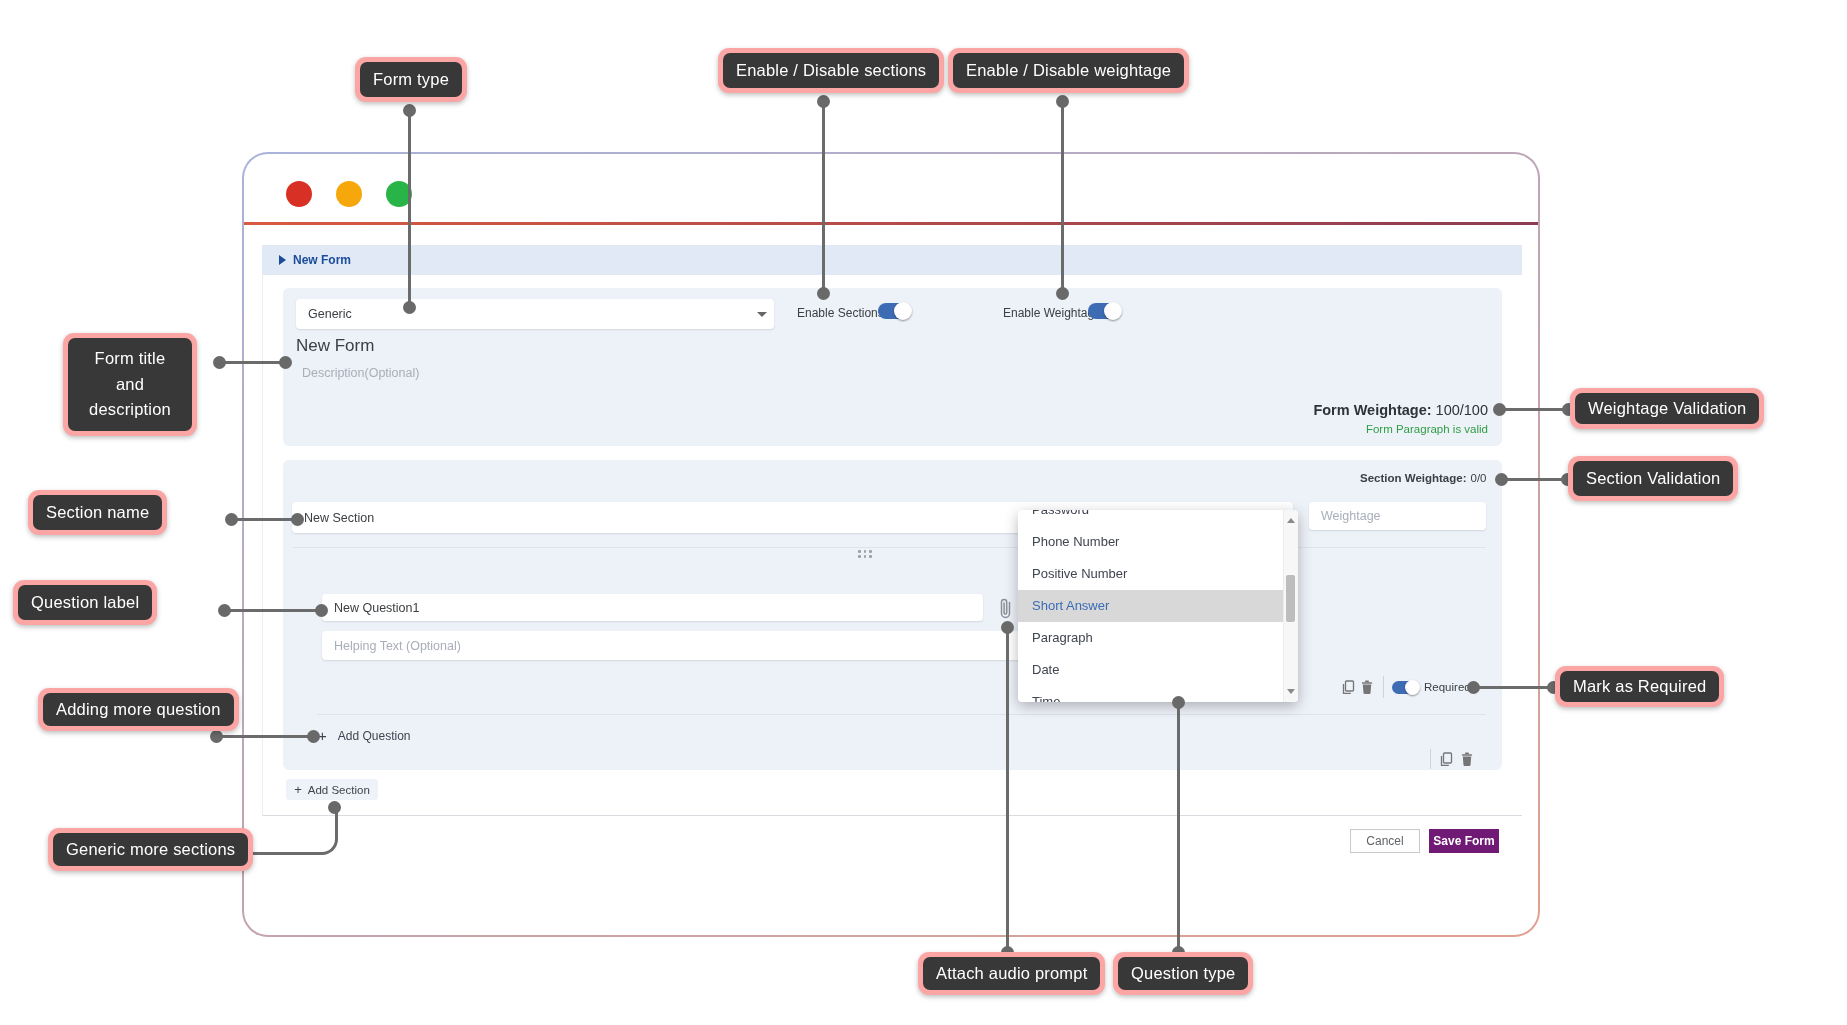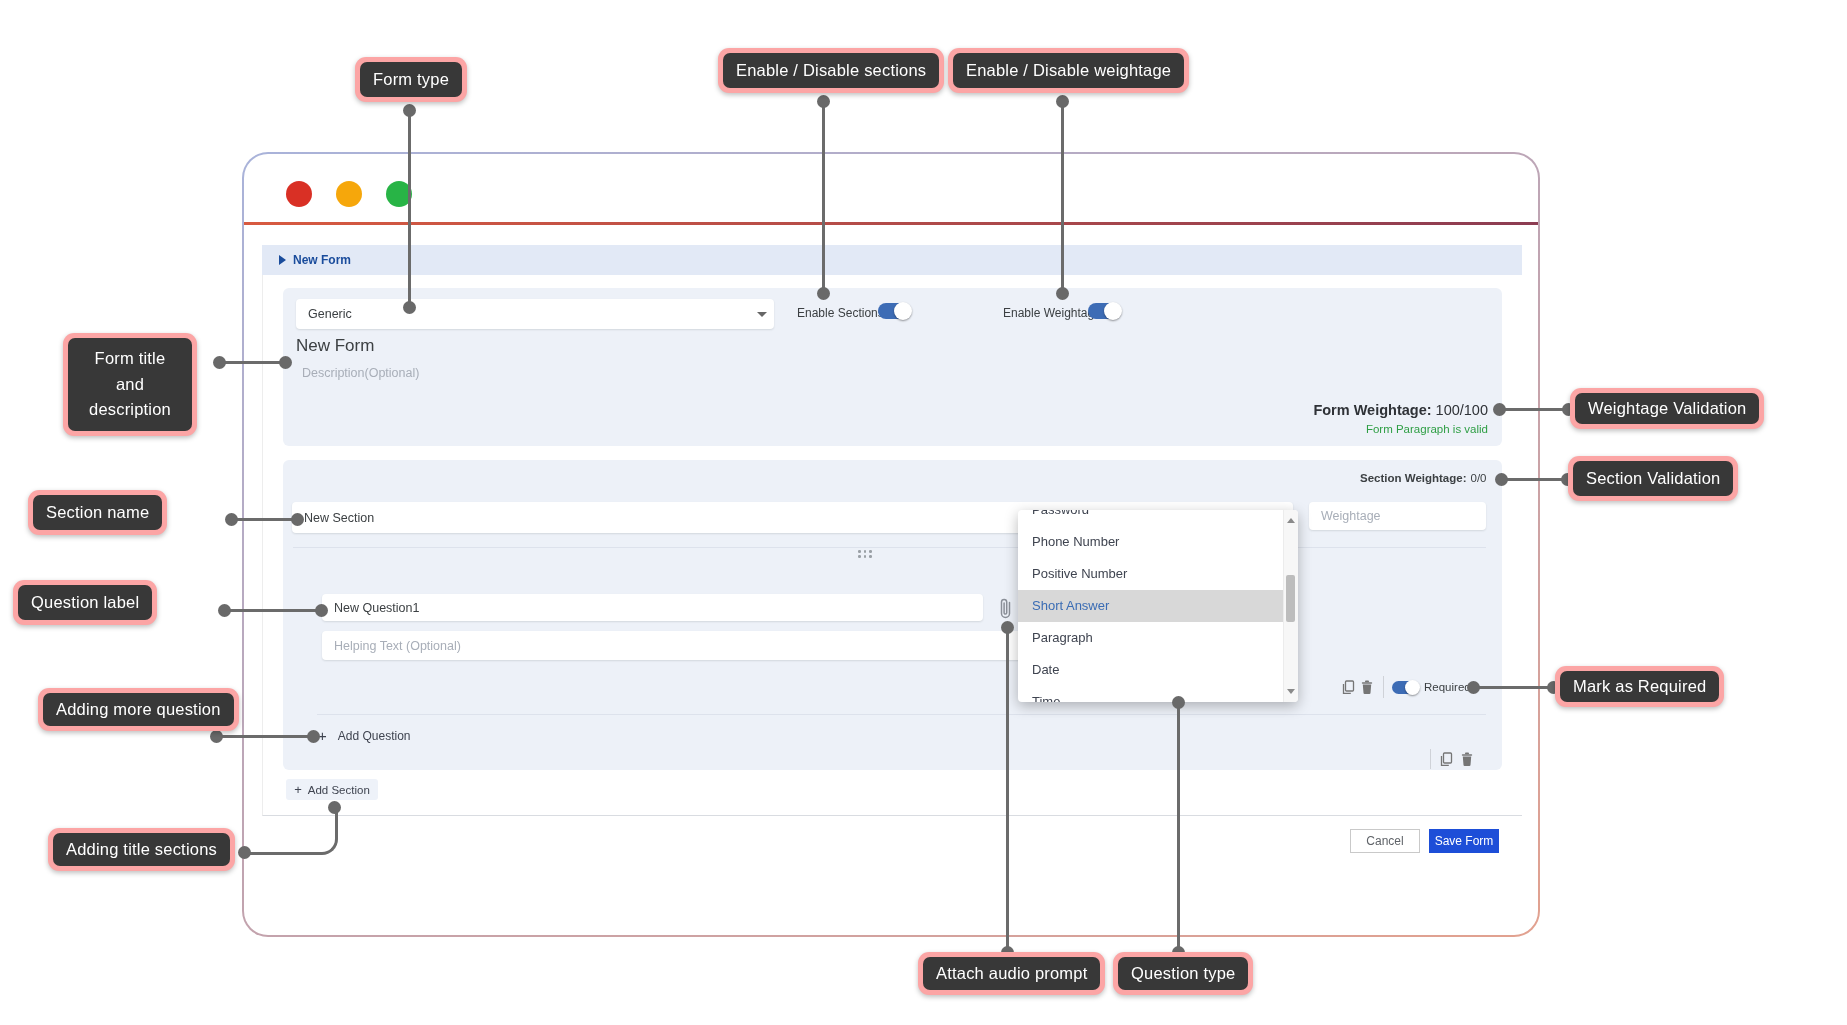"Adding title sections" div.callout-inner { text: Adding title -> Generic more }
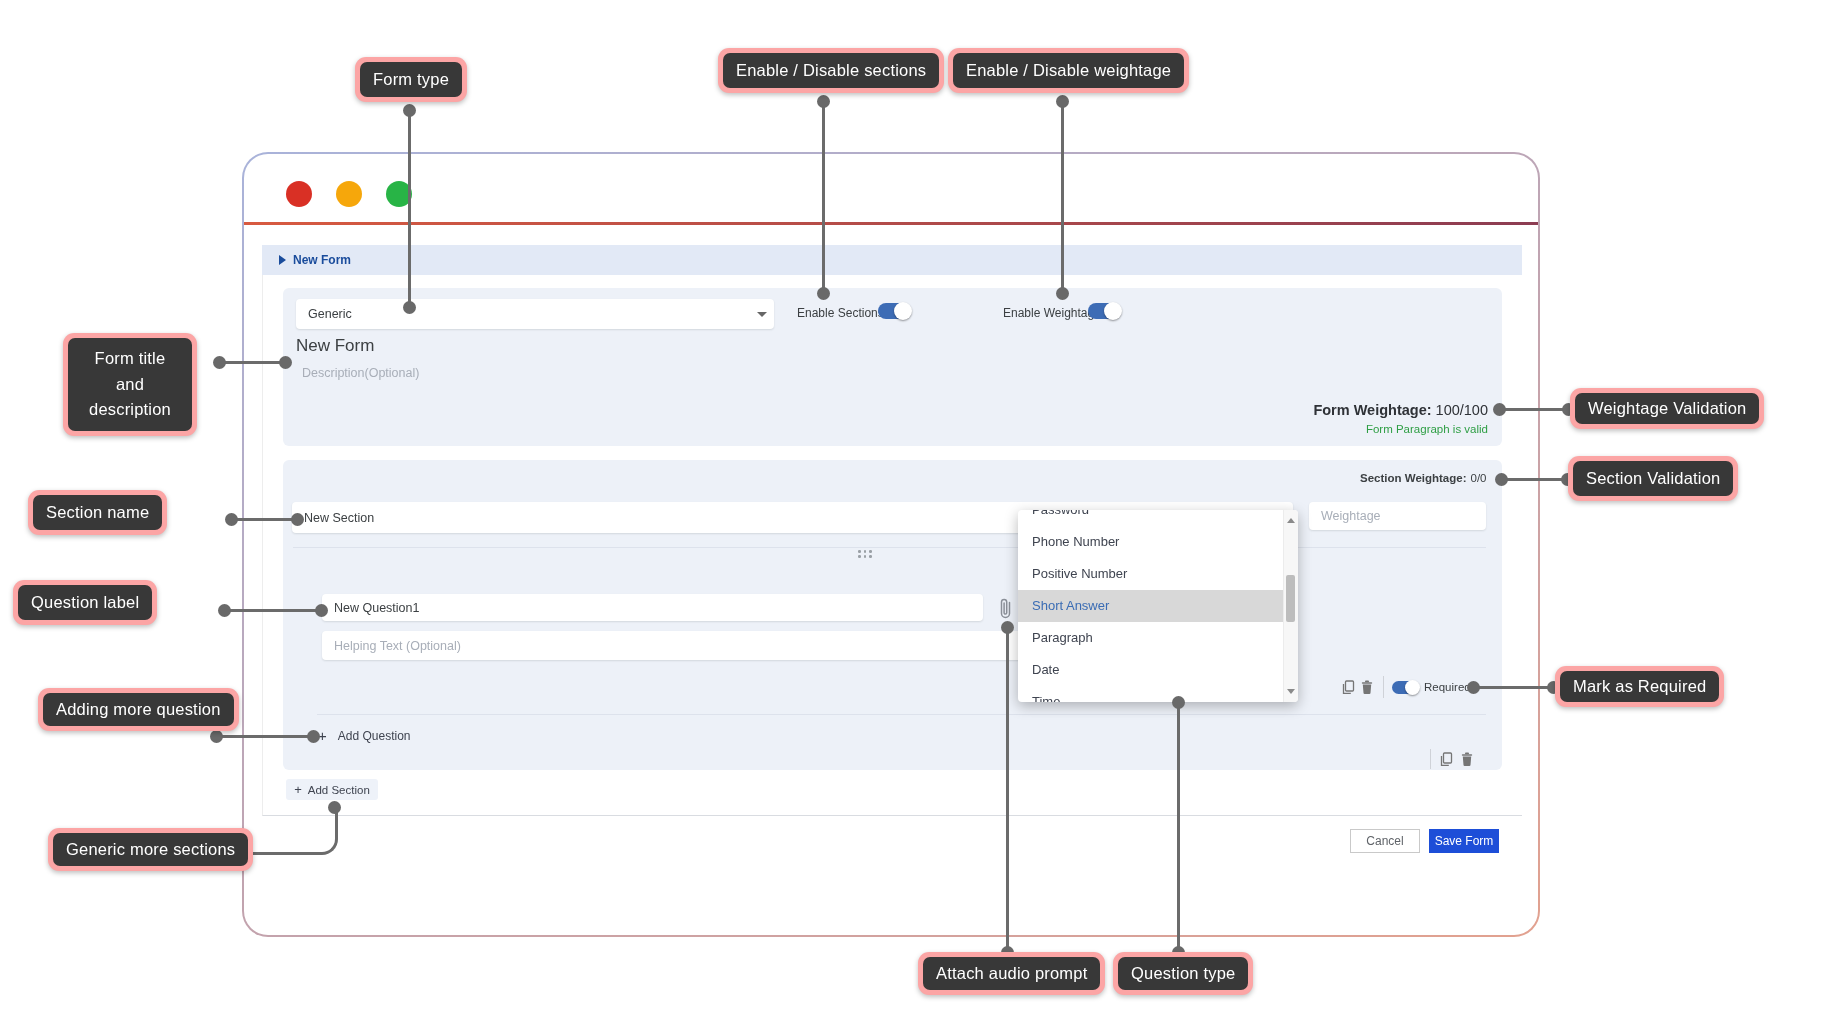"Save Form" .btn-save { background: #1d4ed8 -> #701a75; font-weight: none -> bold }
